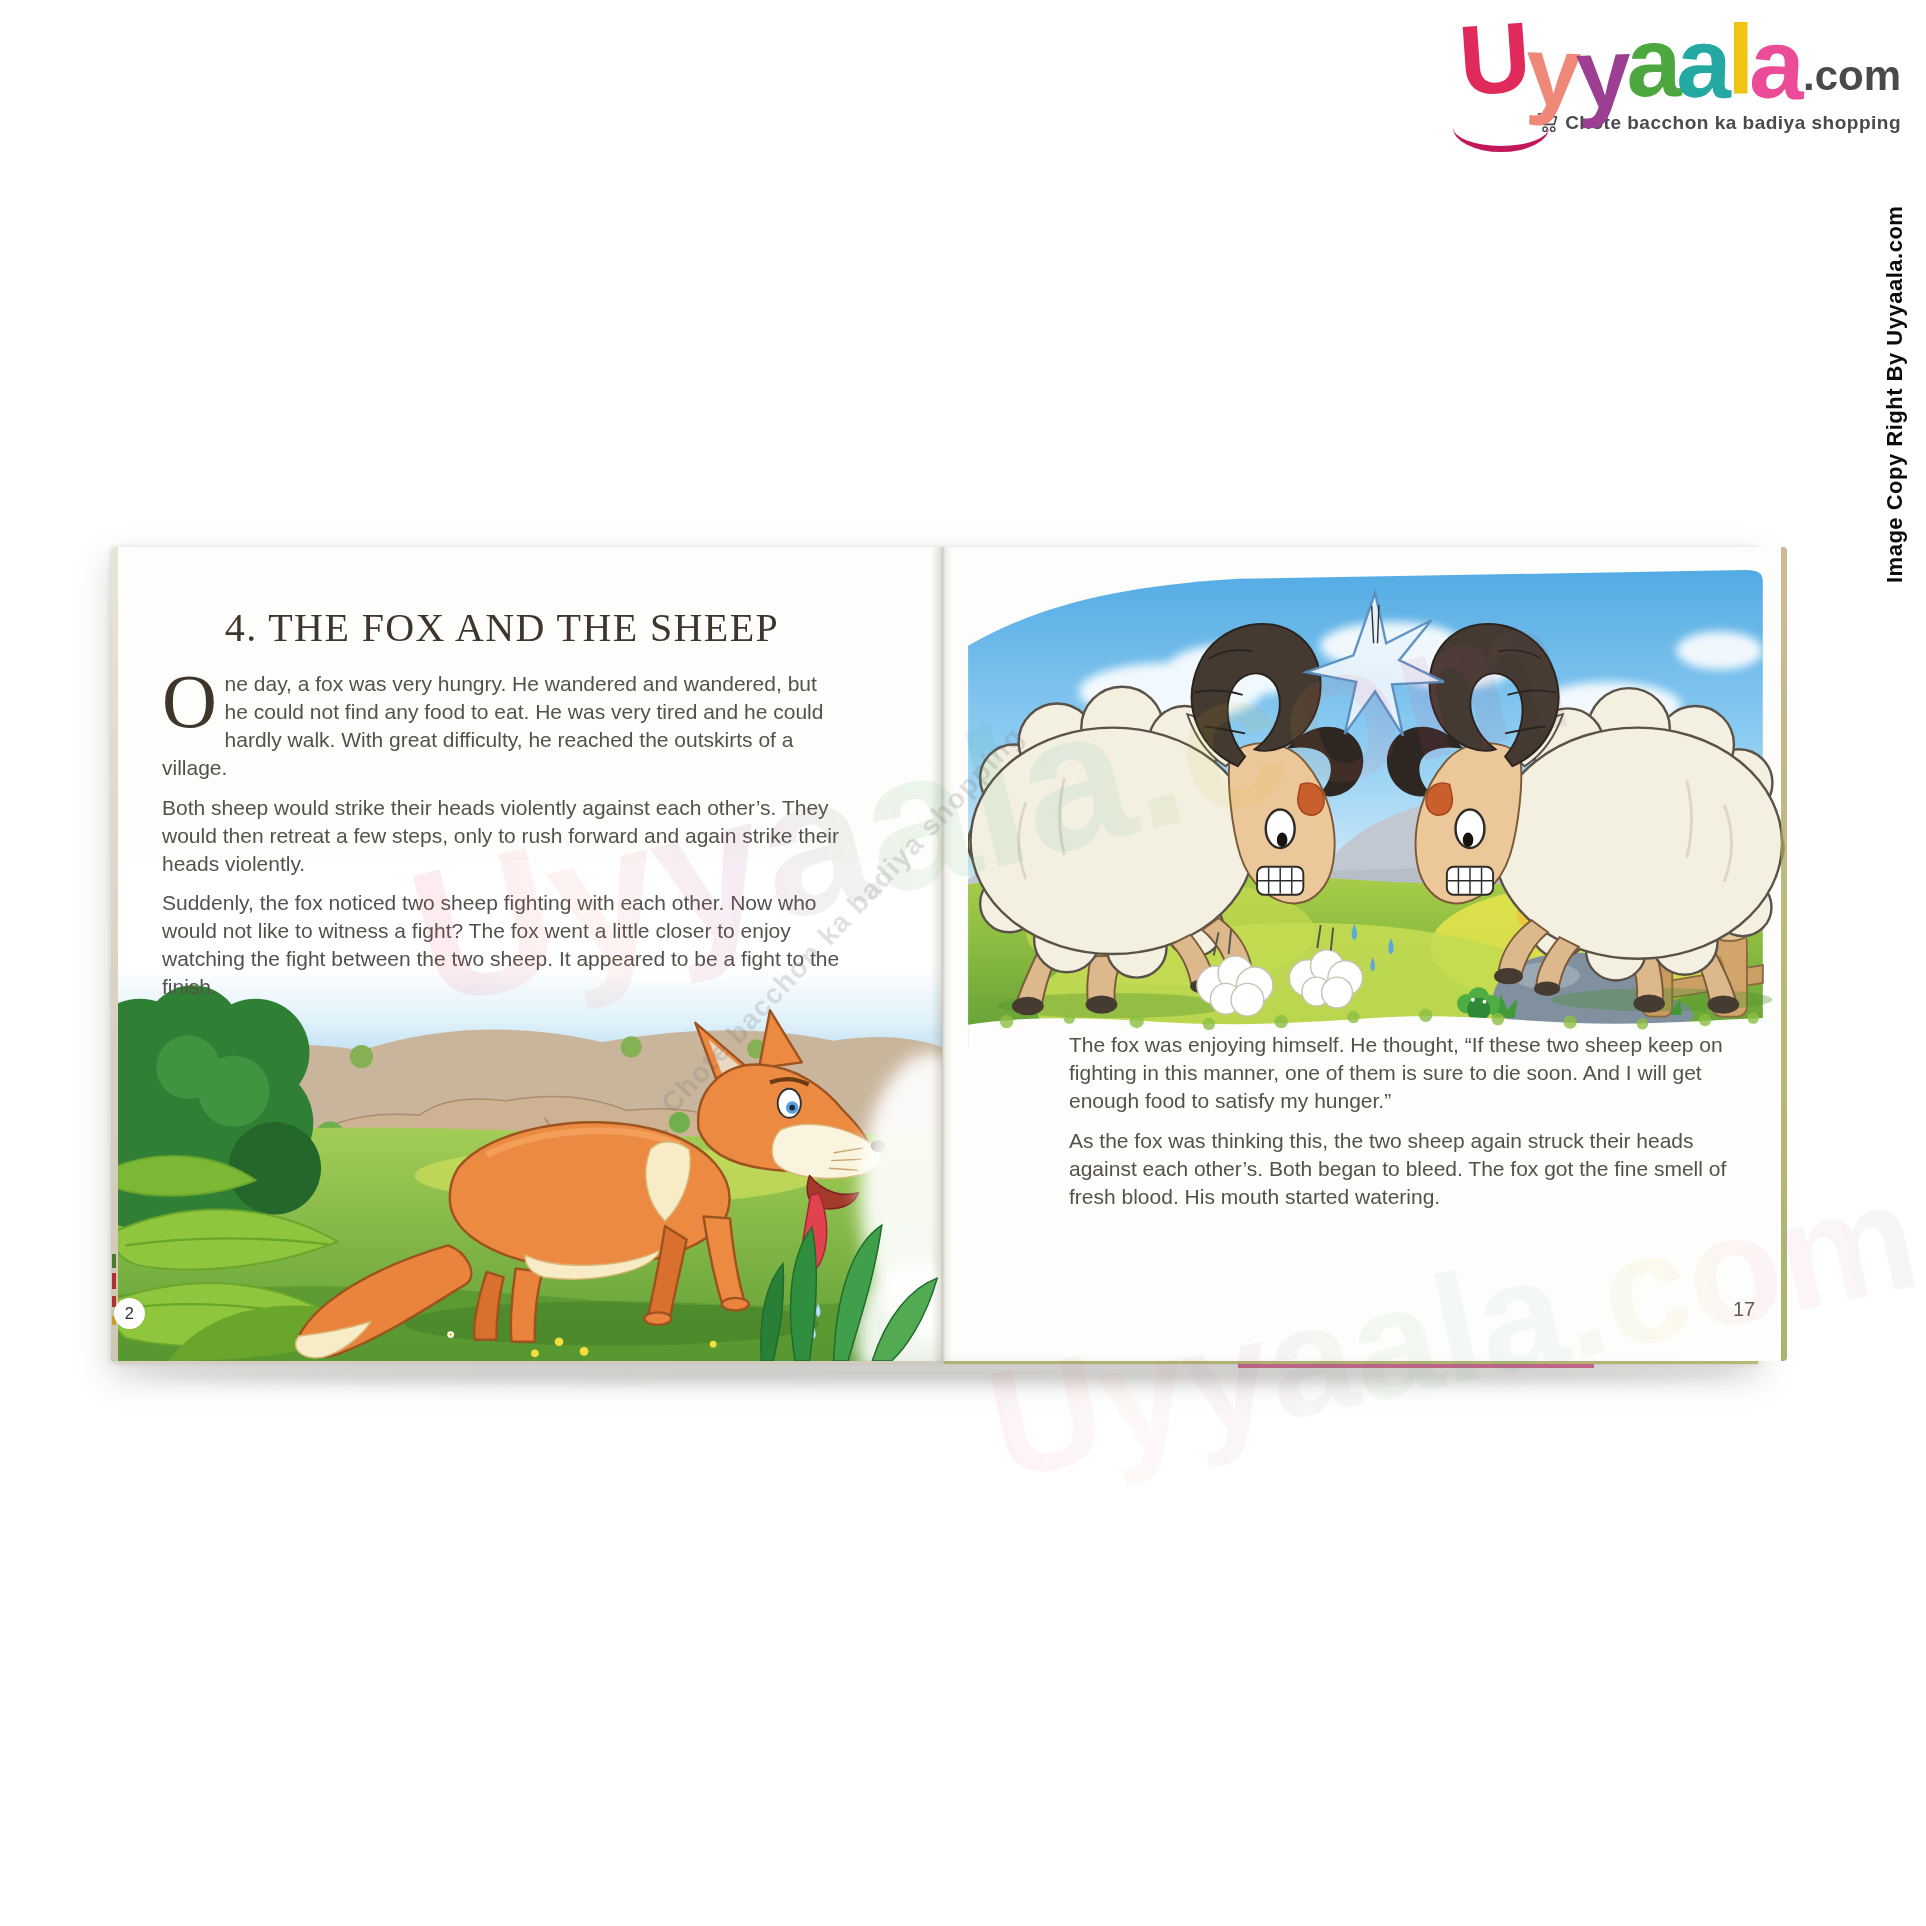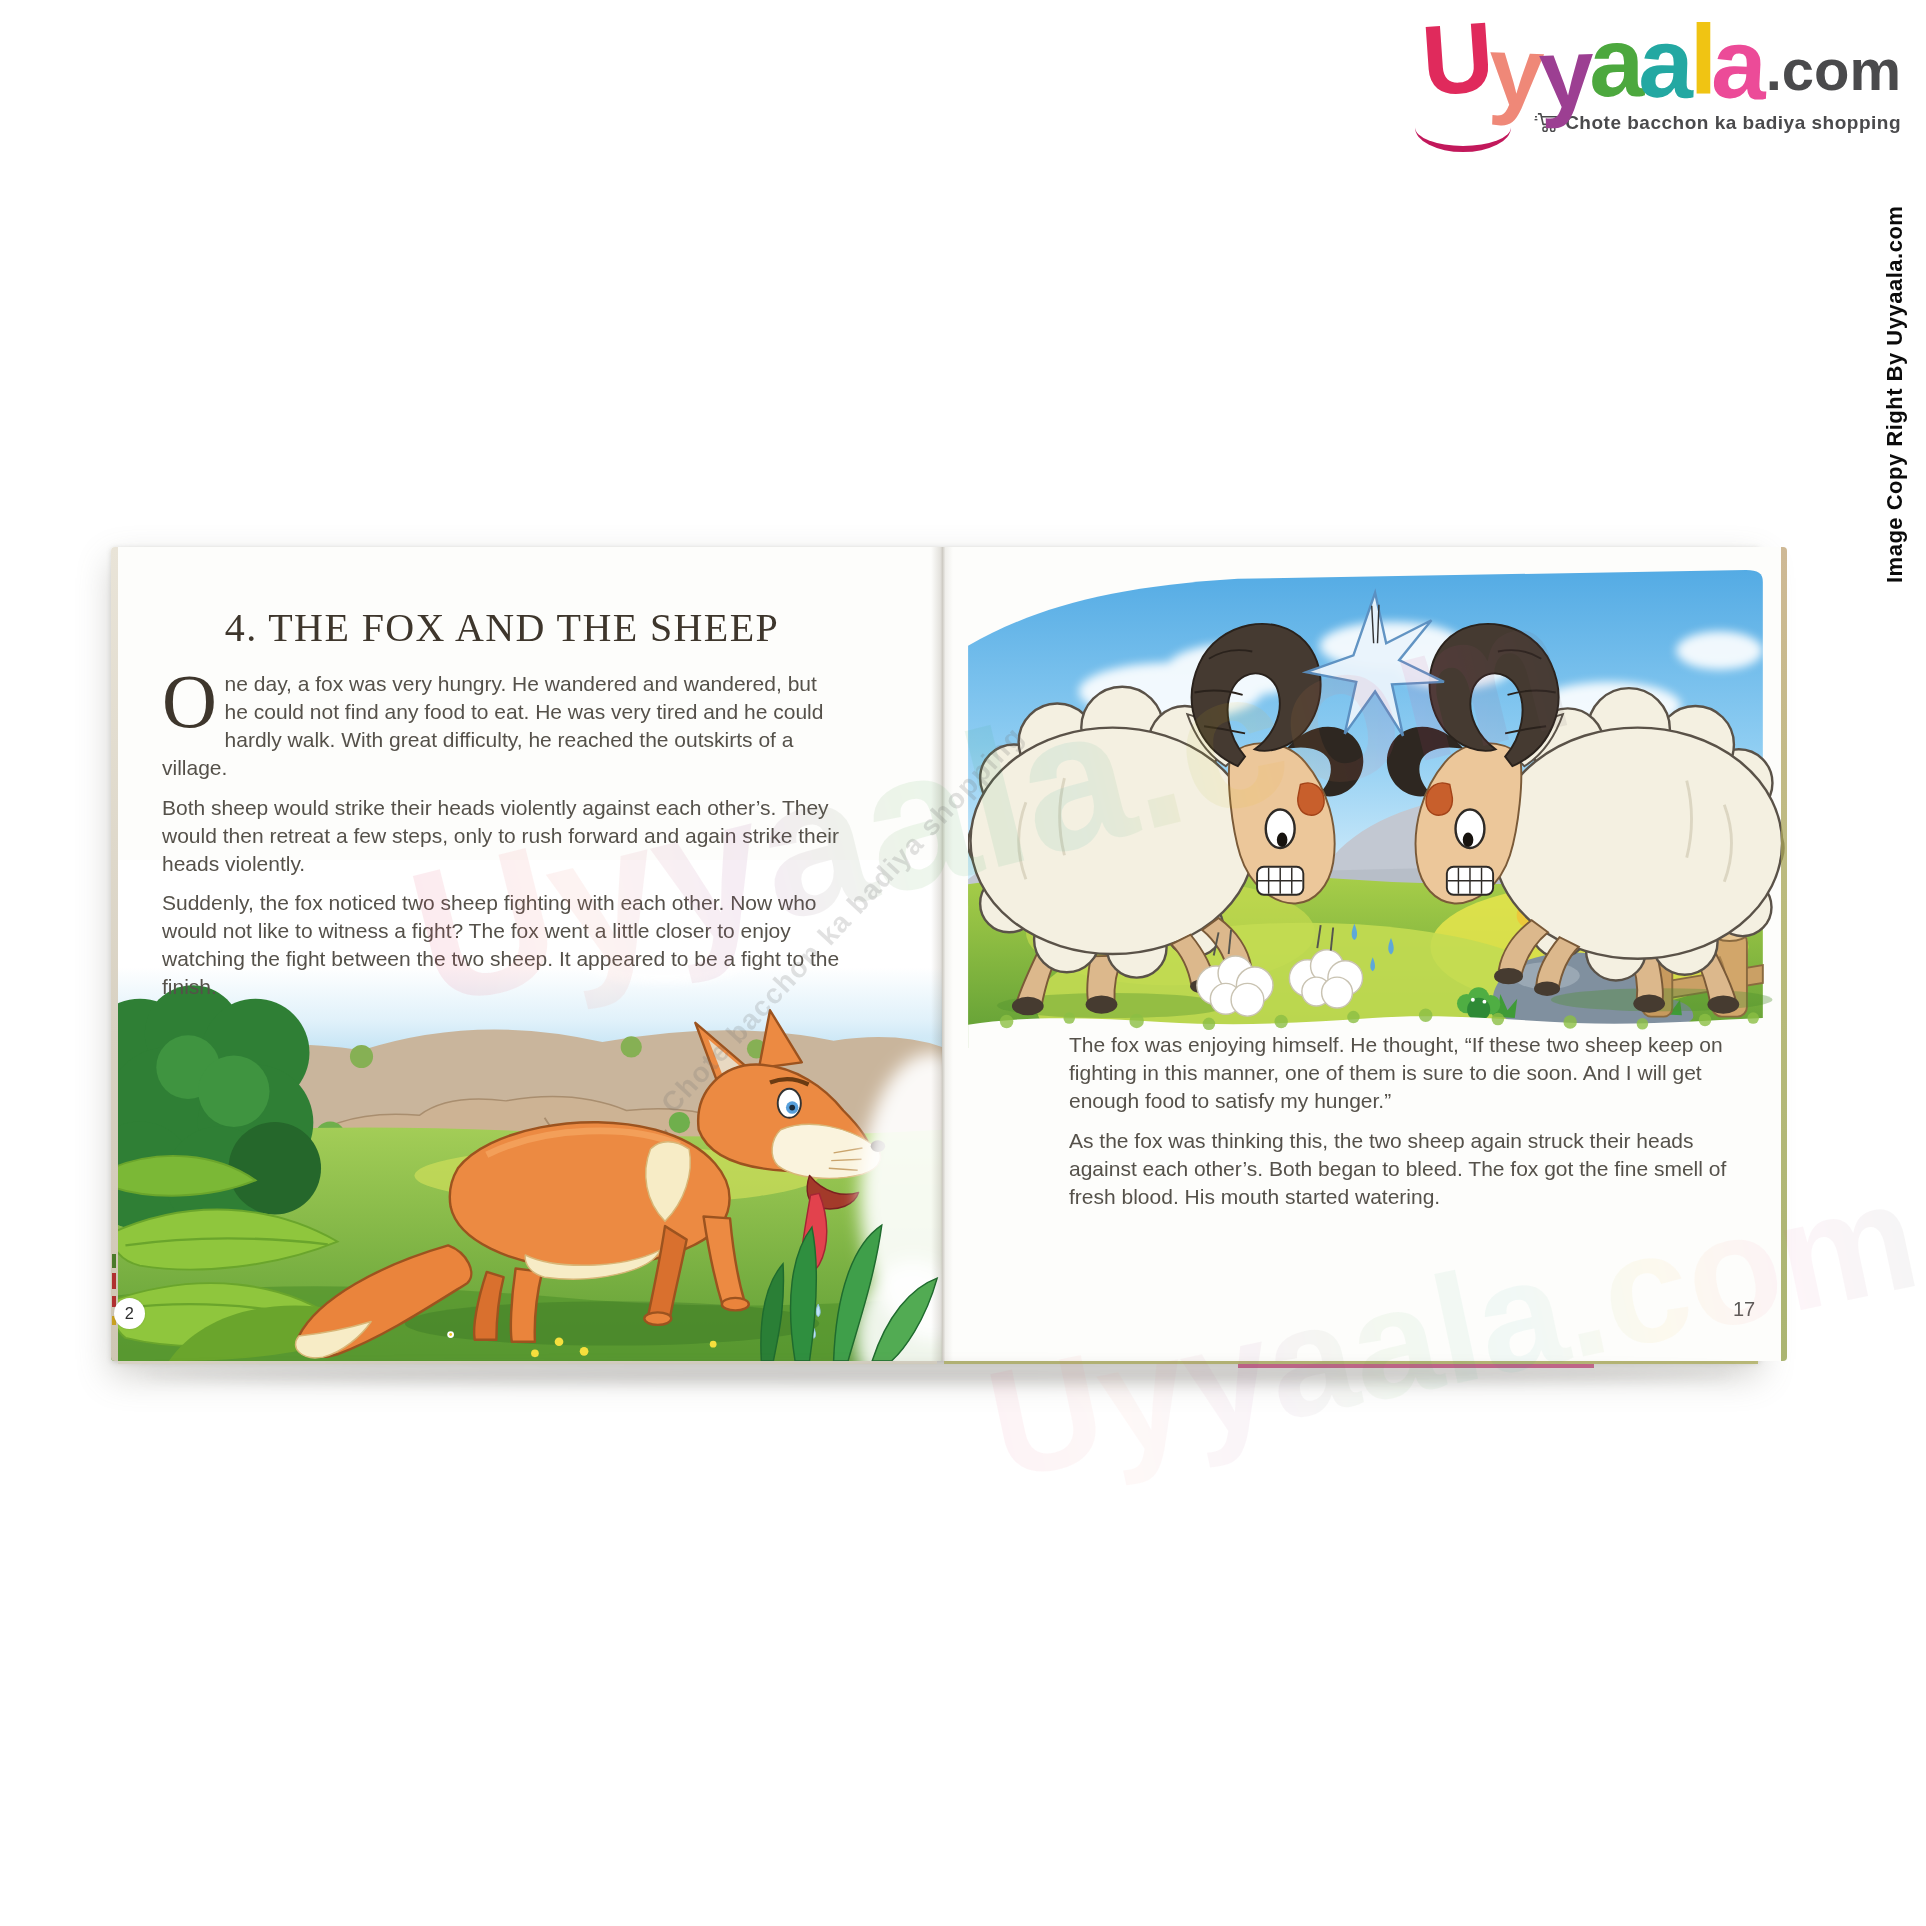".com" .logo-suffix { font-size: 58px -> 42px }
